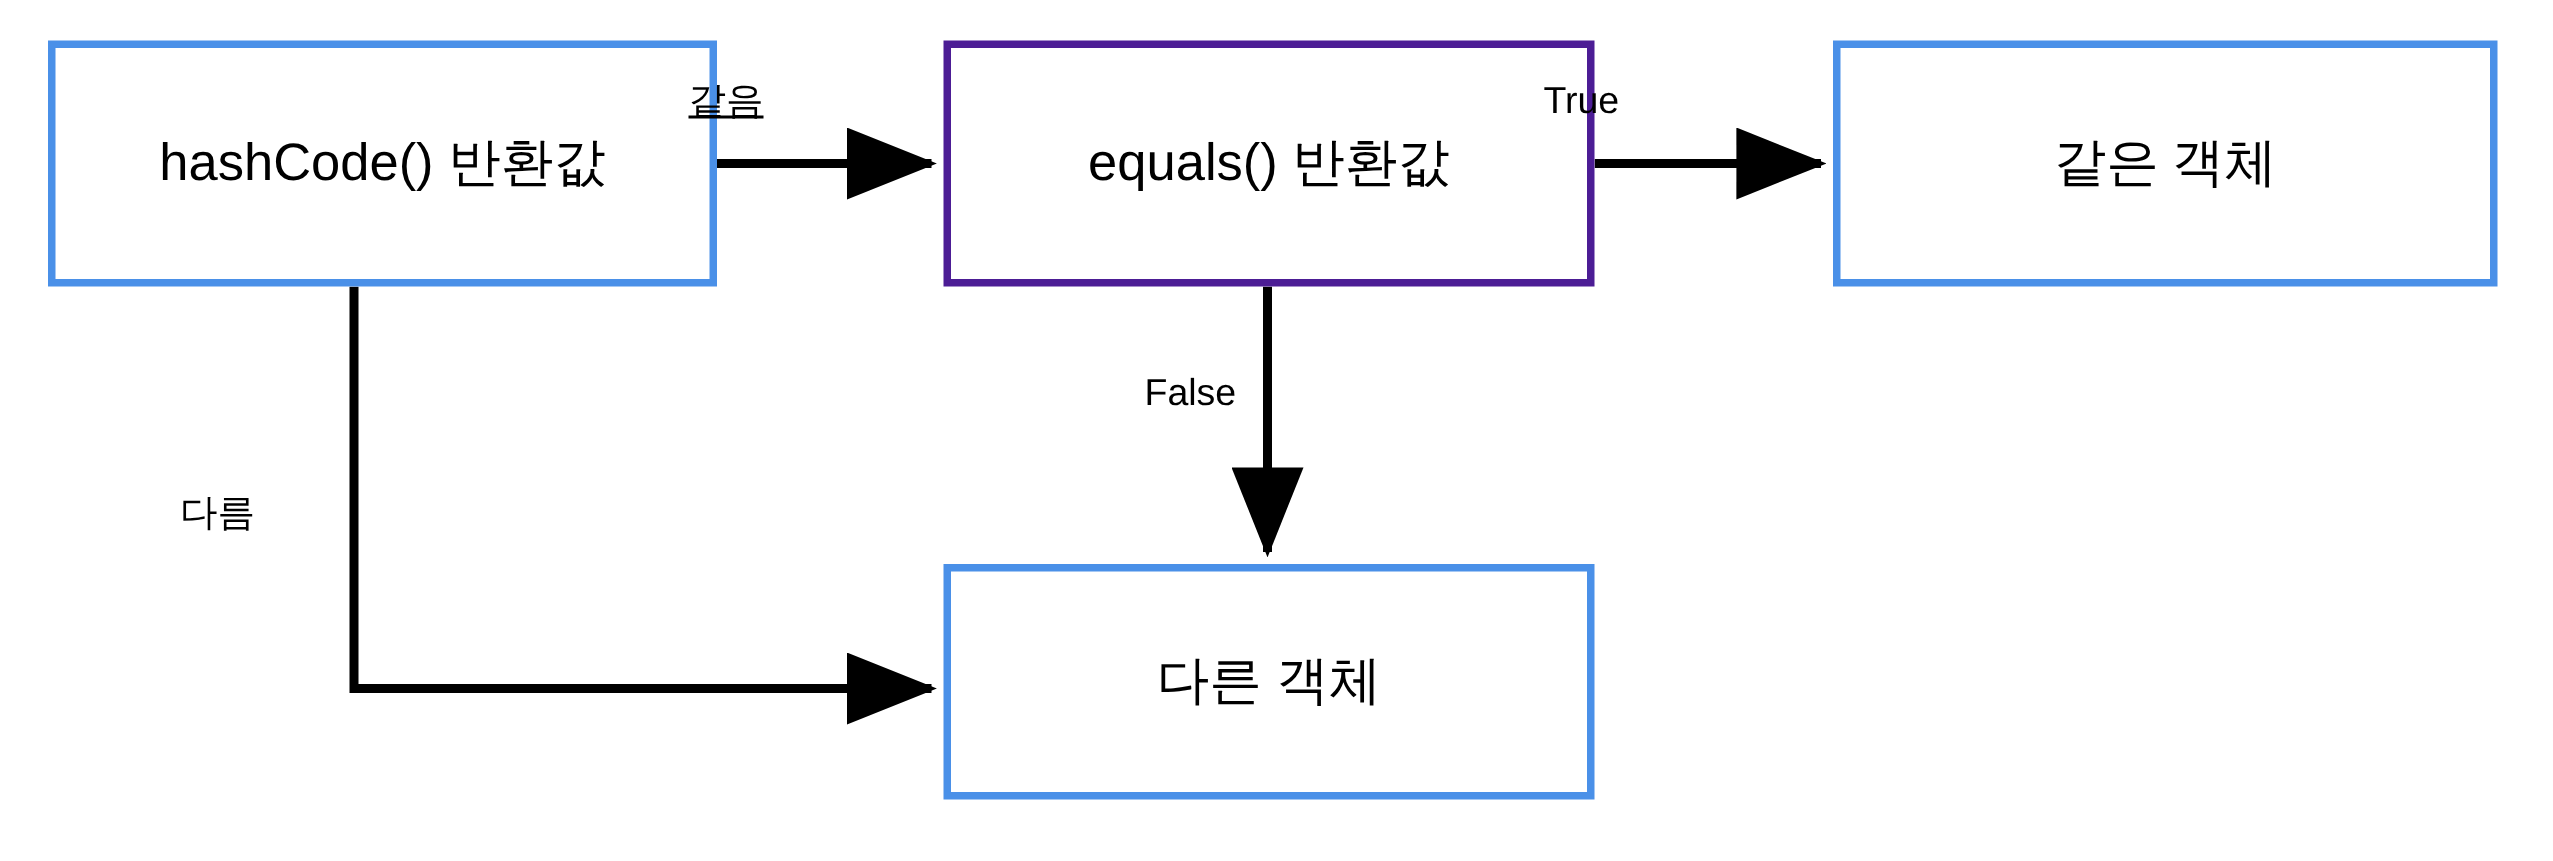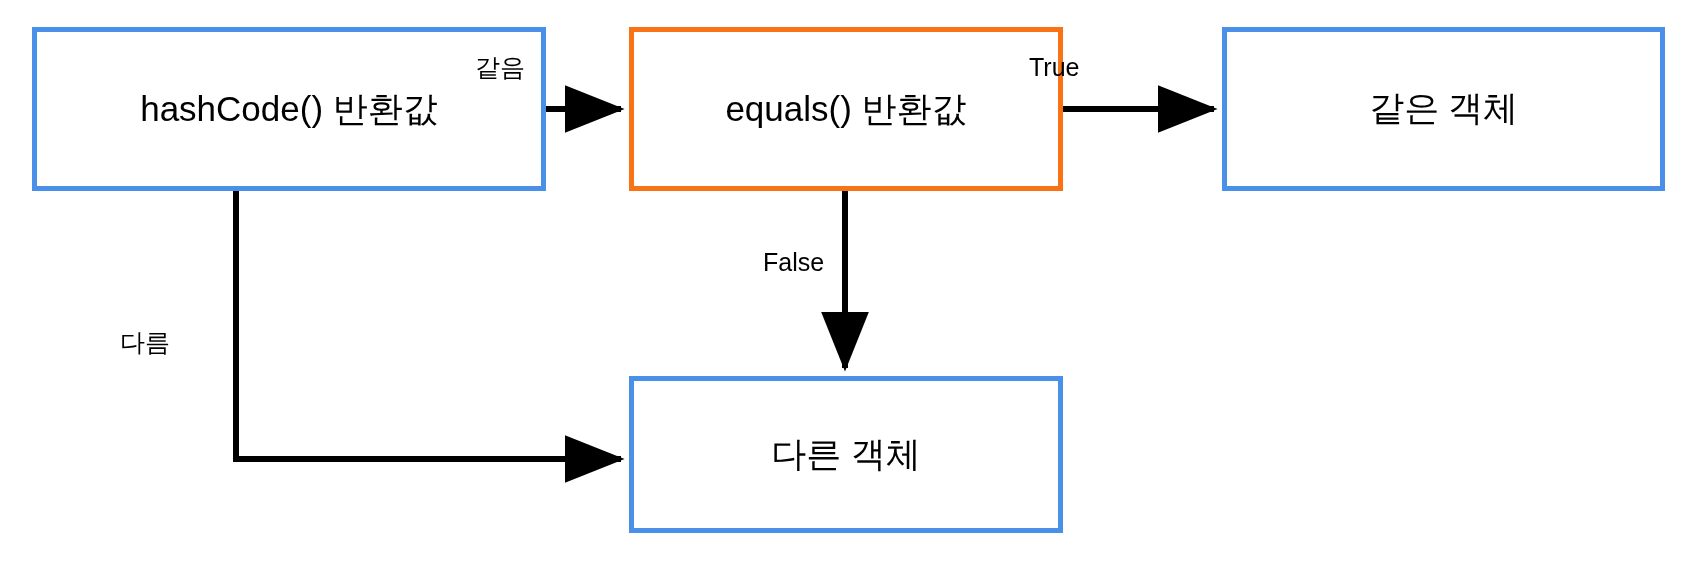"같음" #label-same-hash { left: 475px -> 459px; text-decoration: none -> underline }
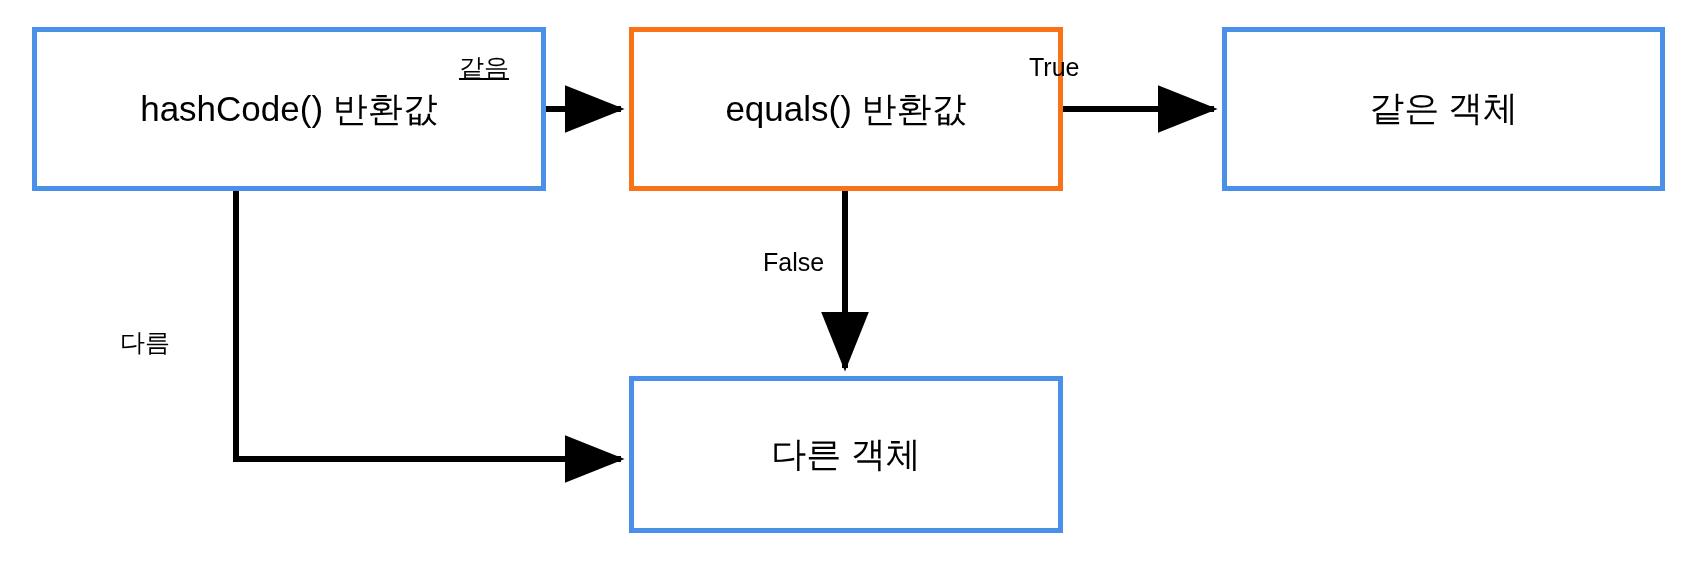"hashCode() 반환값" #node-hashcode { width: 514px -> 446px }
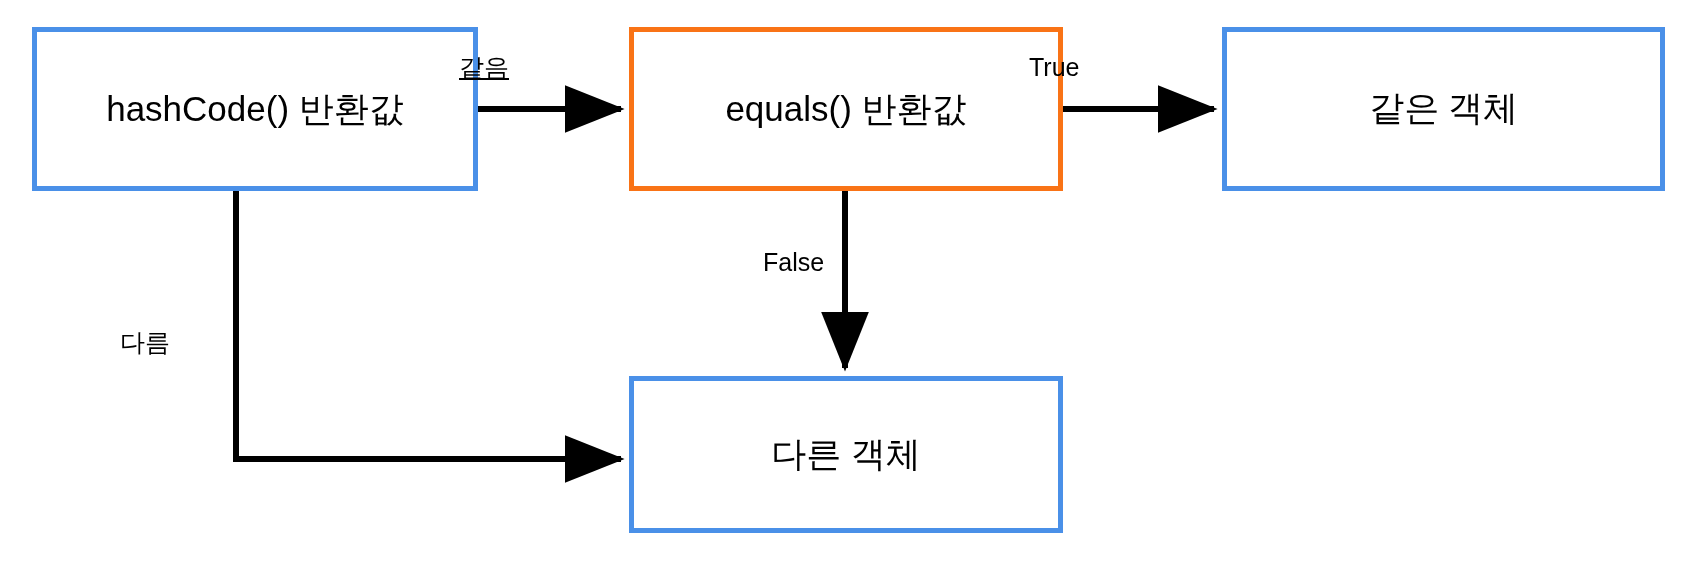"equals() 반환값" div.node { border: 5px solid #f97316 -> 5px solid #4c1d95 }
